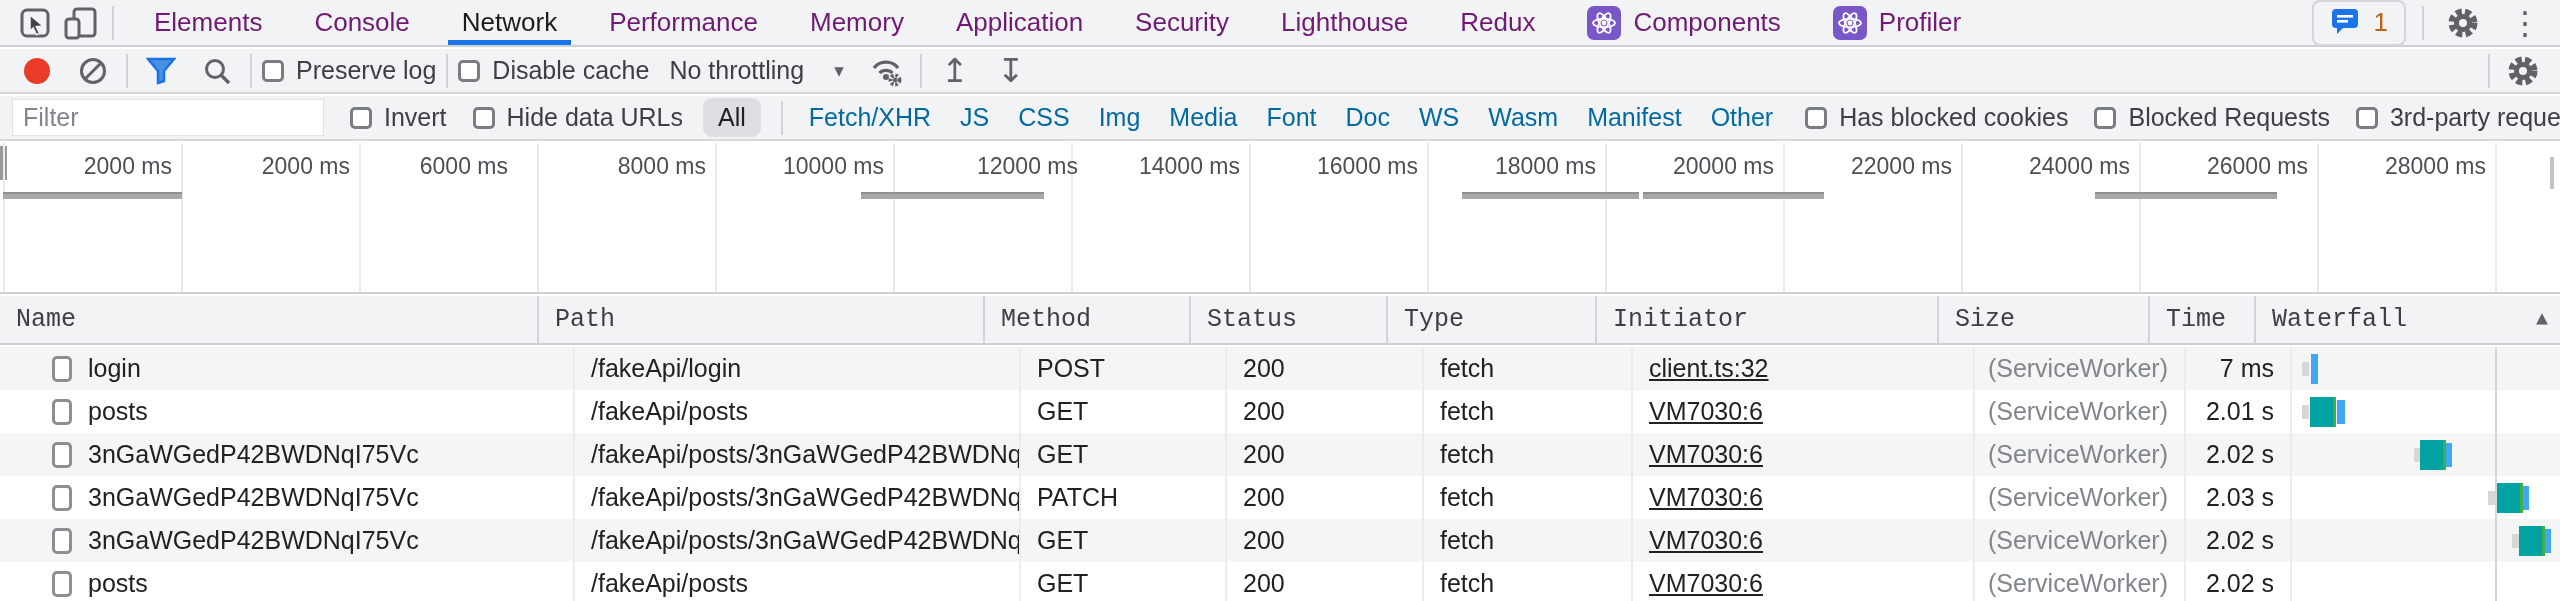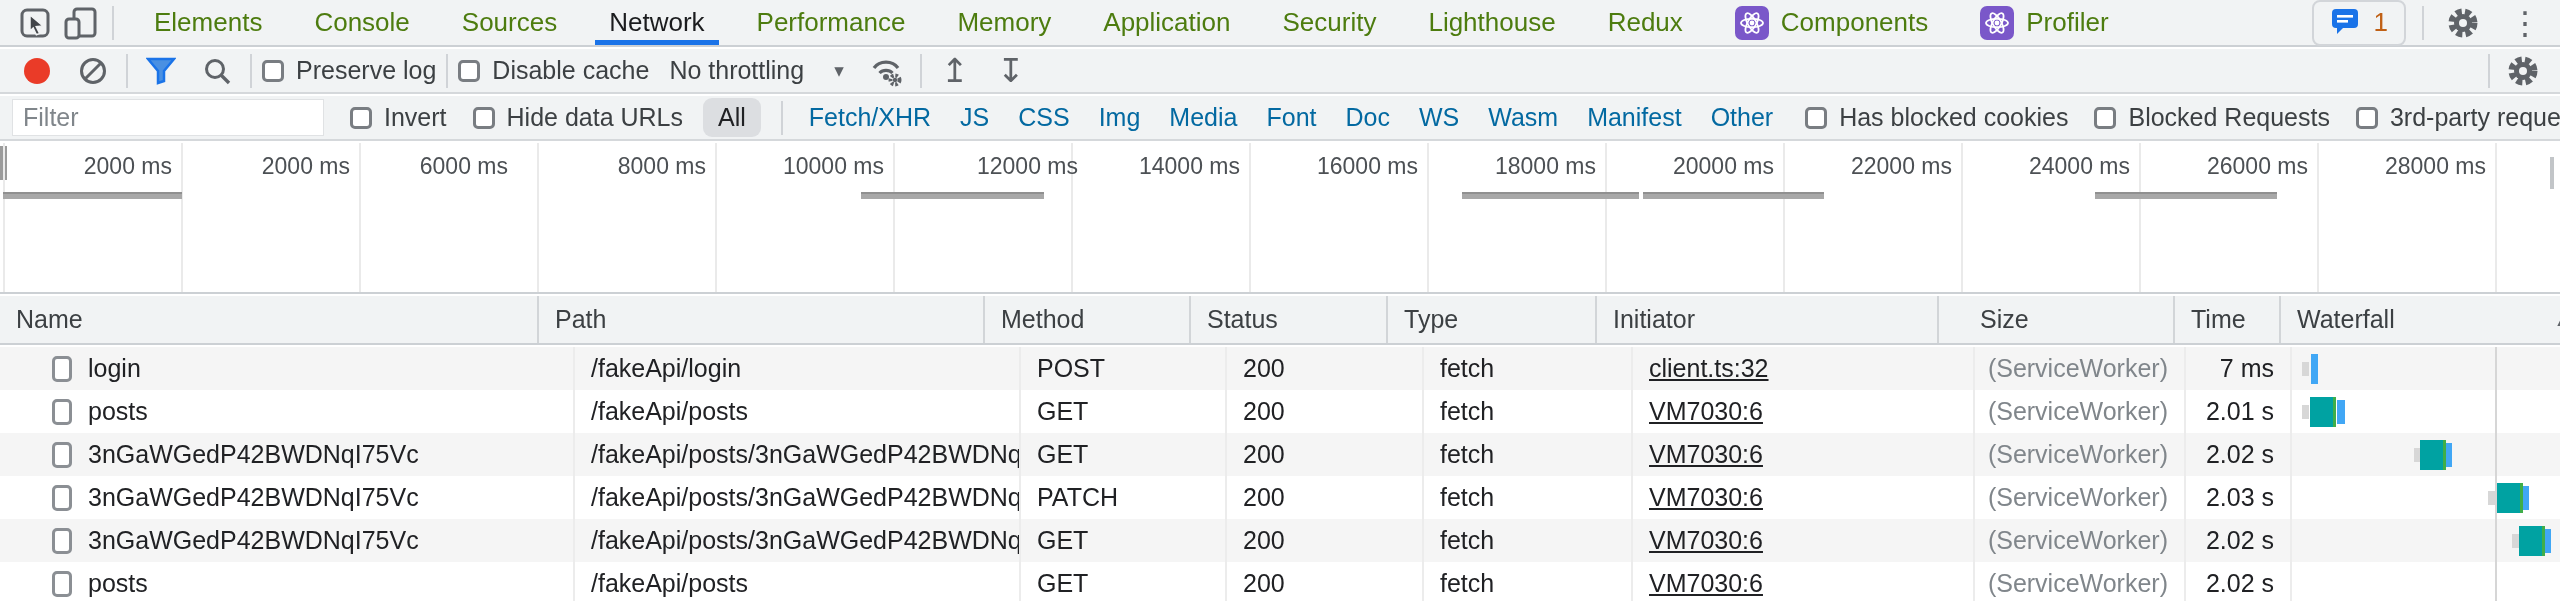"Elements" .tab { color: #4d7c0f -> #701a75 }
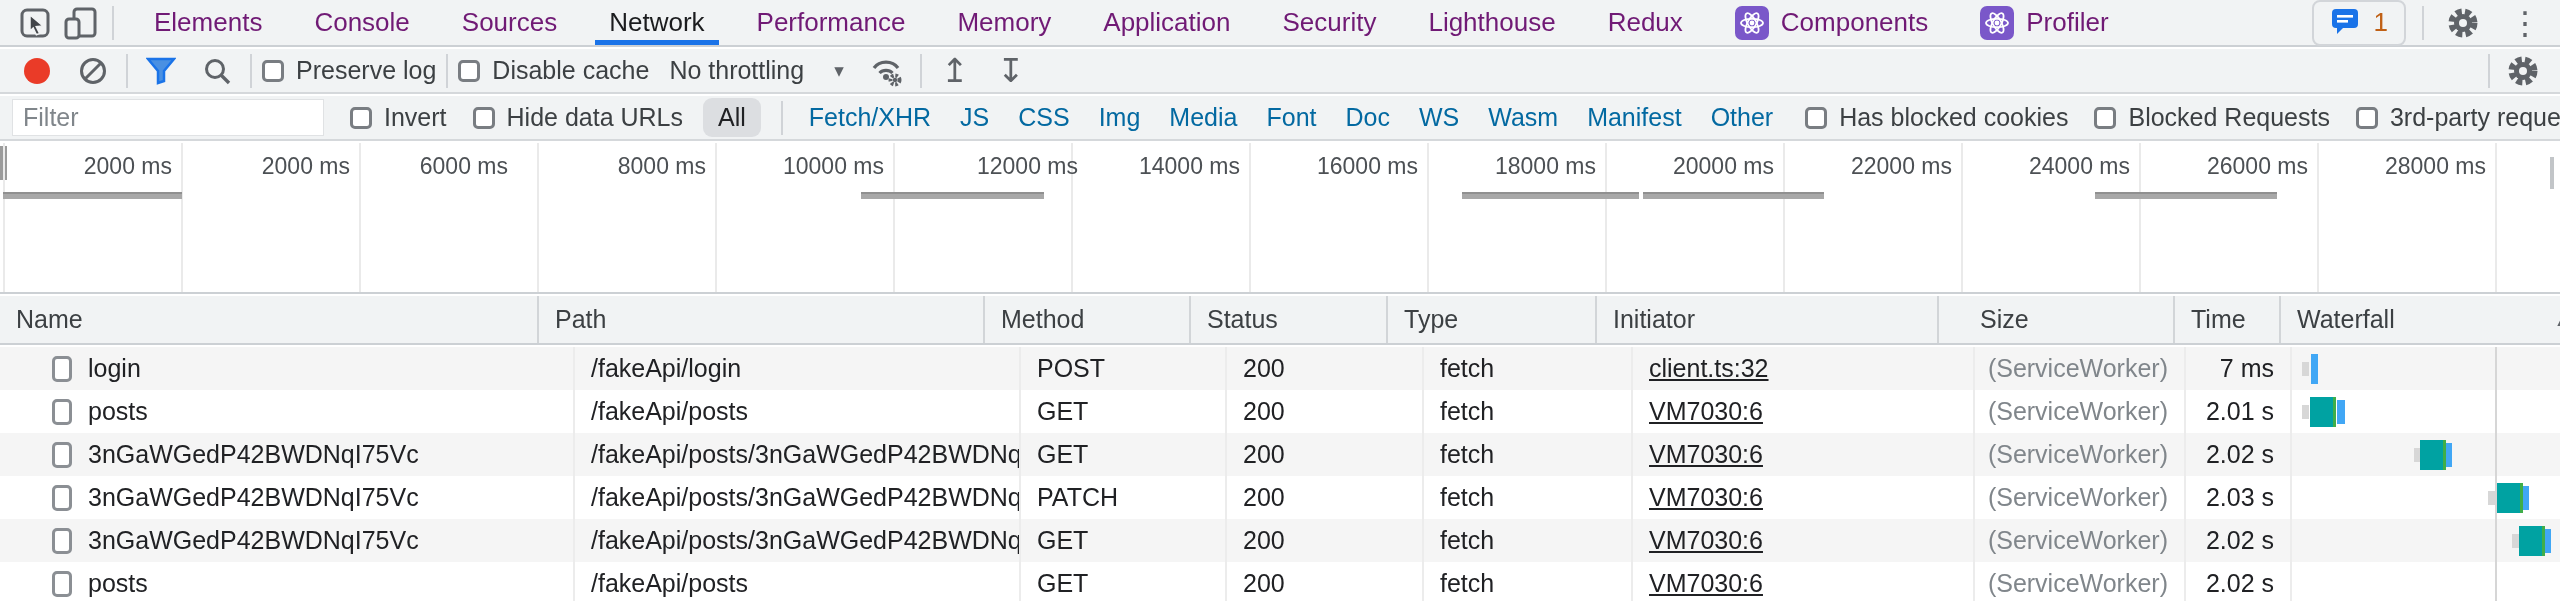"Sources" div.tab { html: <div> <div>Sources</div> </div> -> none }
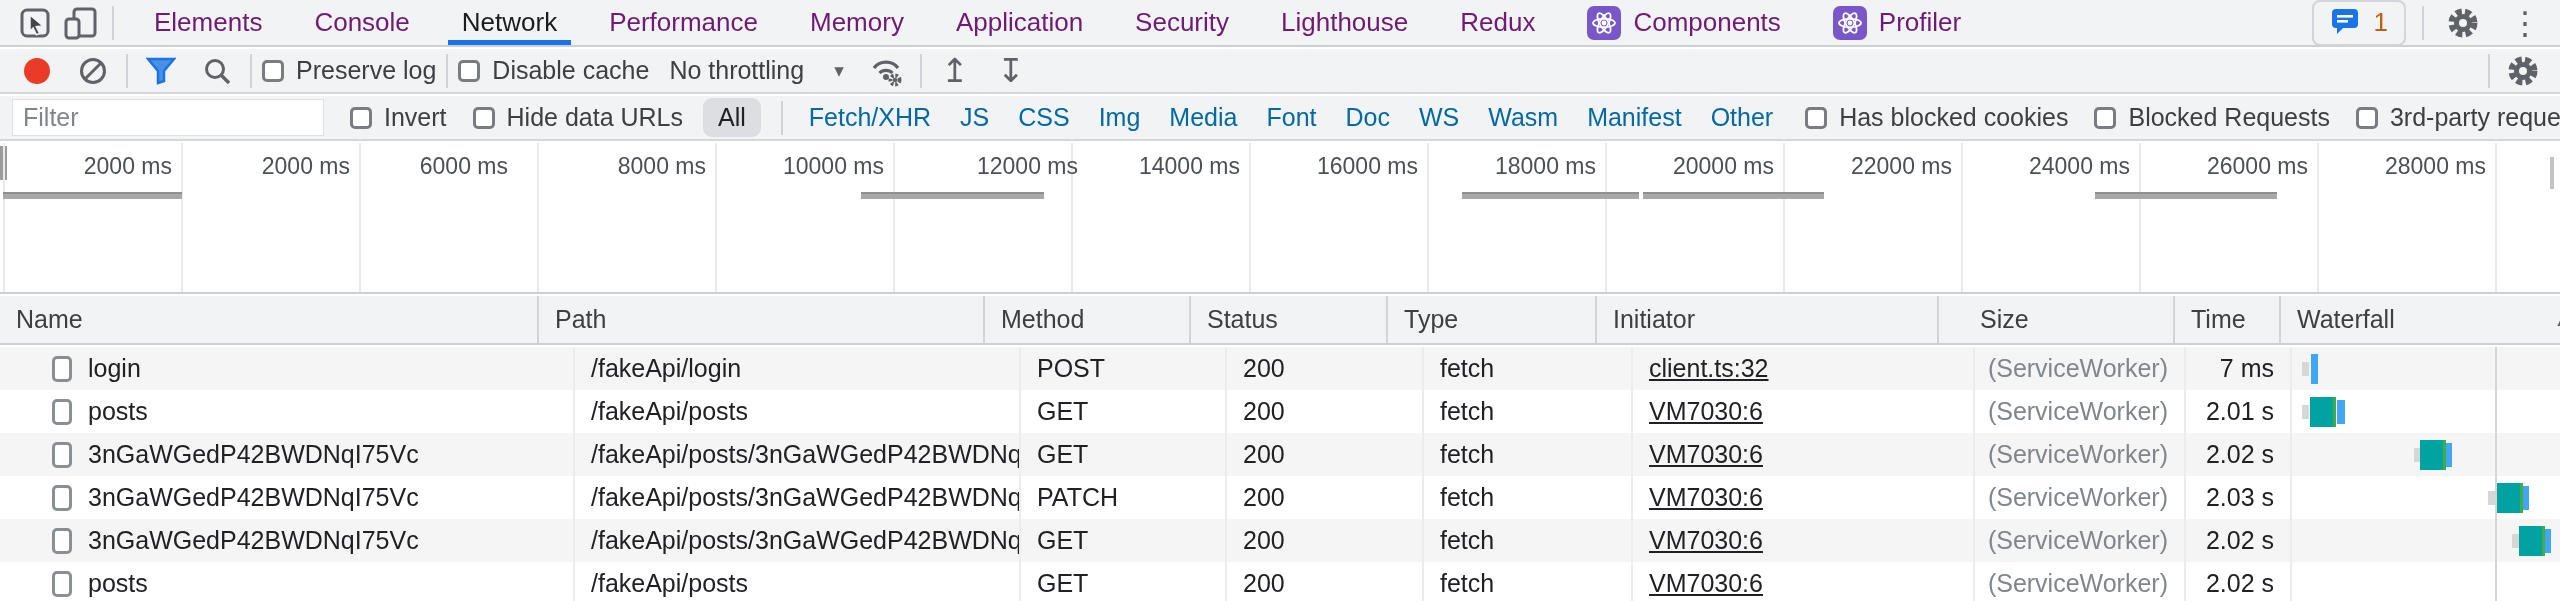"Name" .th { font-family: none -> Liberation Mono, monospace }
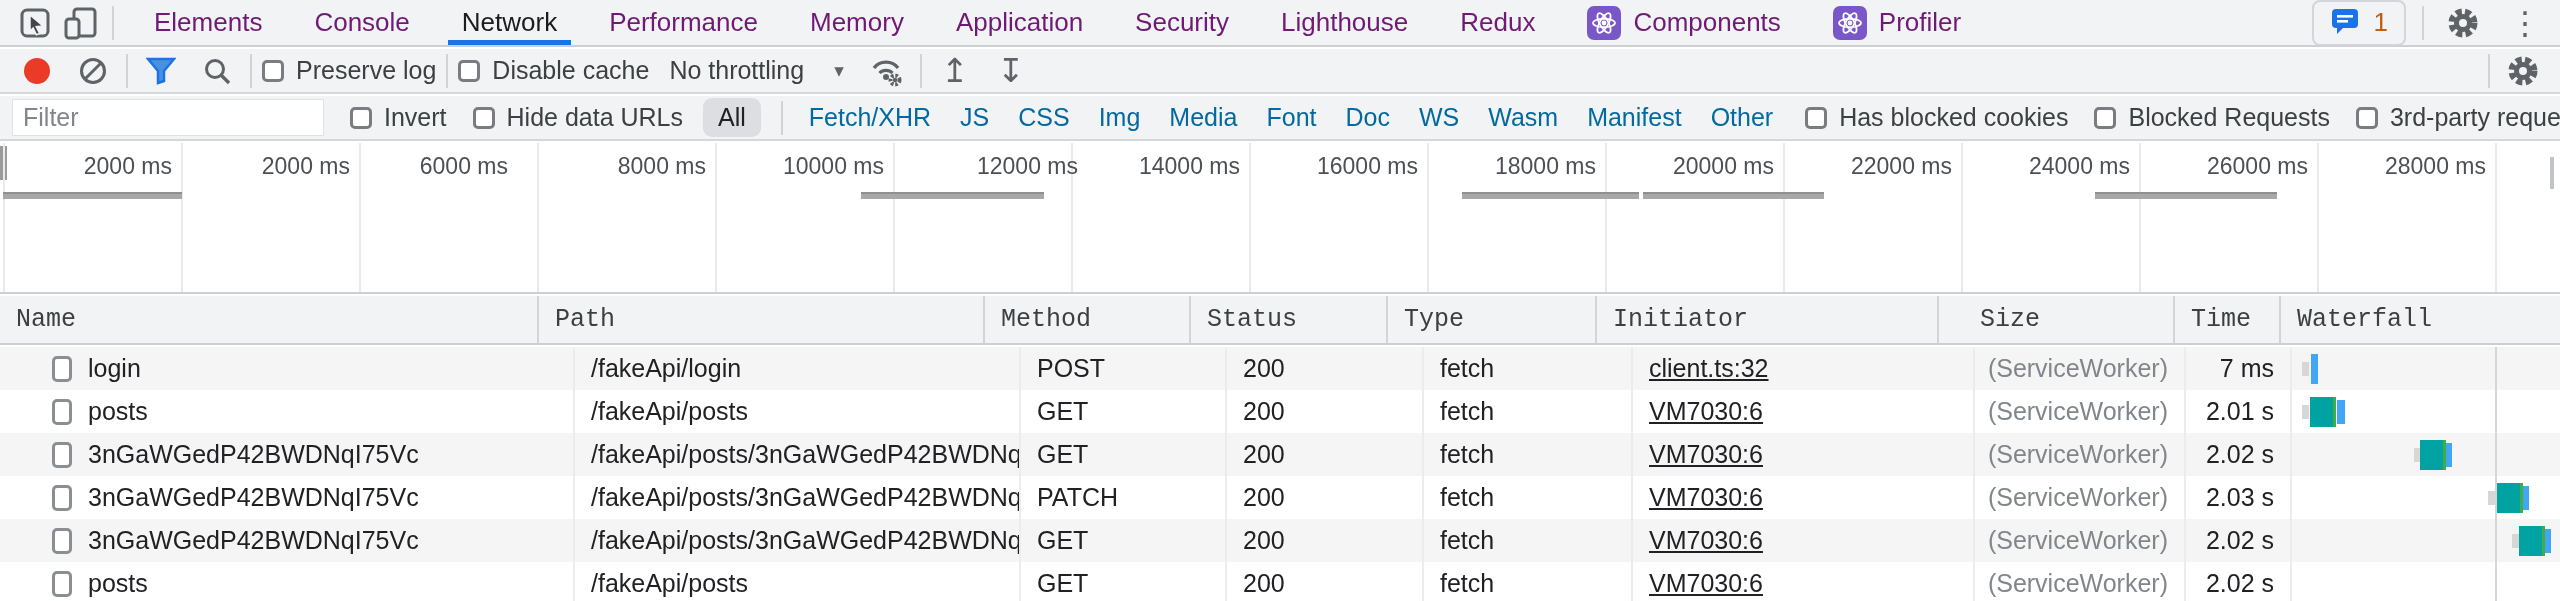"Size" div.th { margin-left: 25px -> none }
